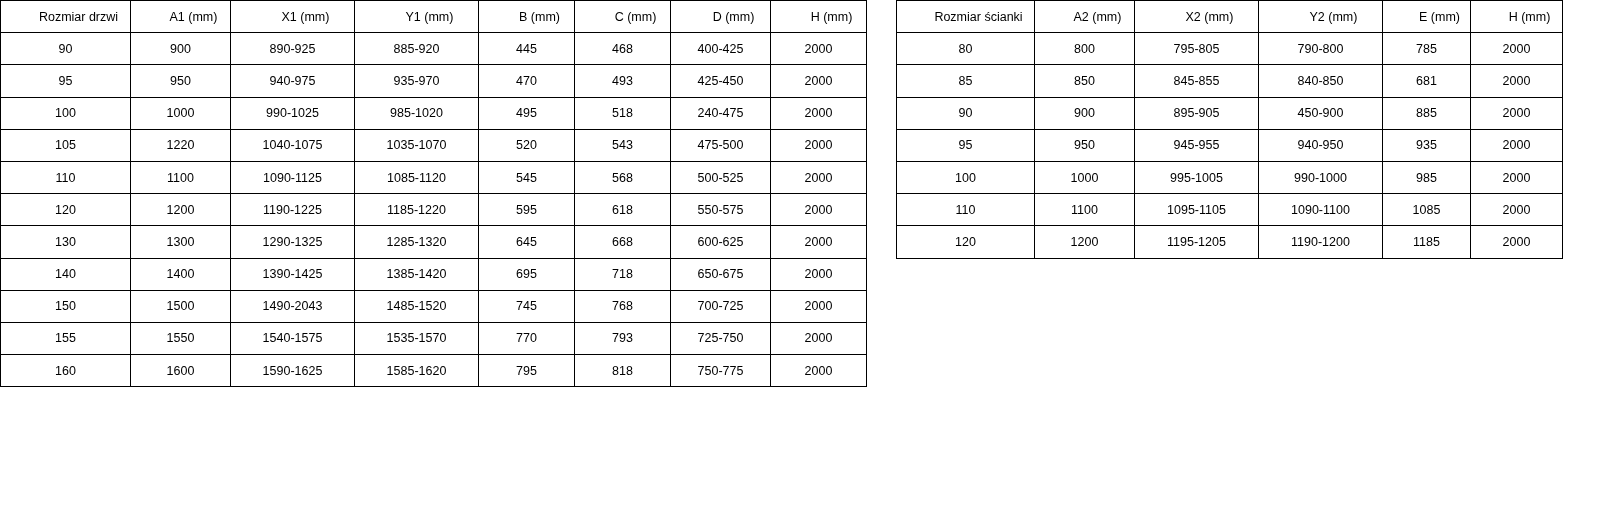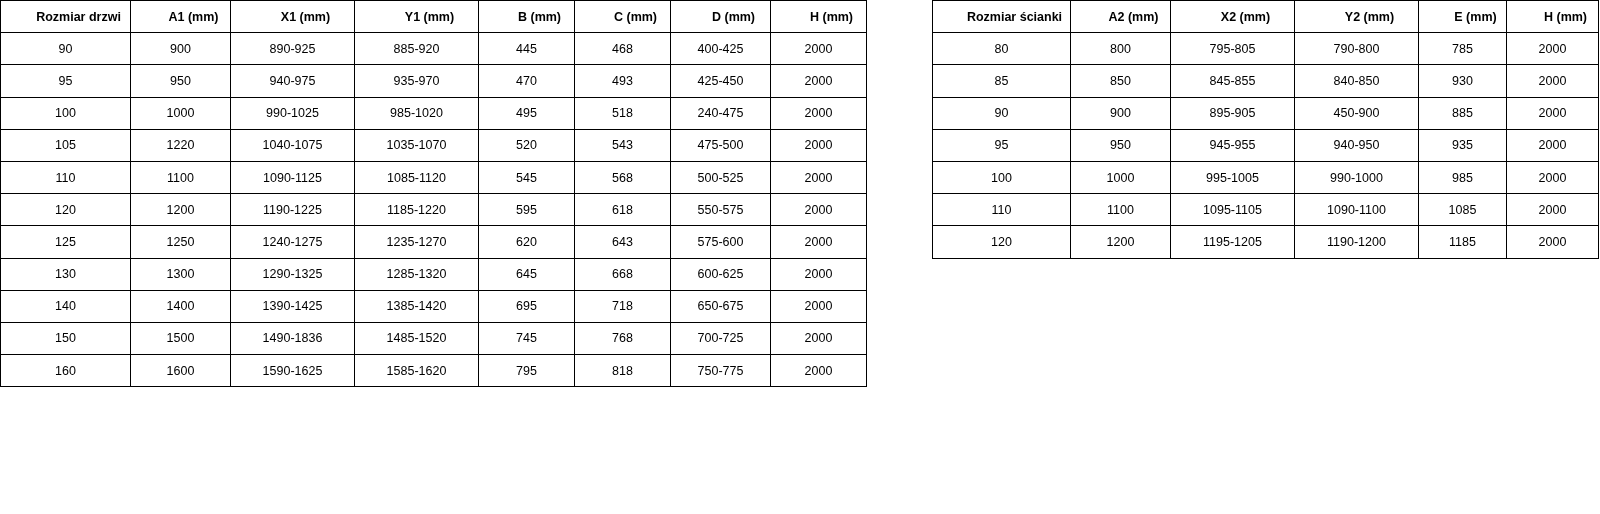"Rozmiar drzwi" table.spec thead th { font-weight: bold -> normal }
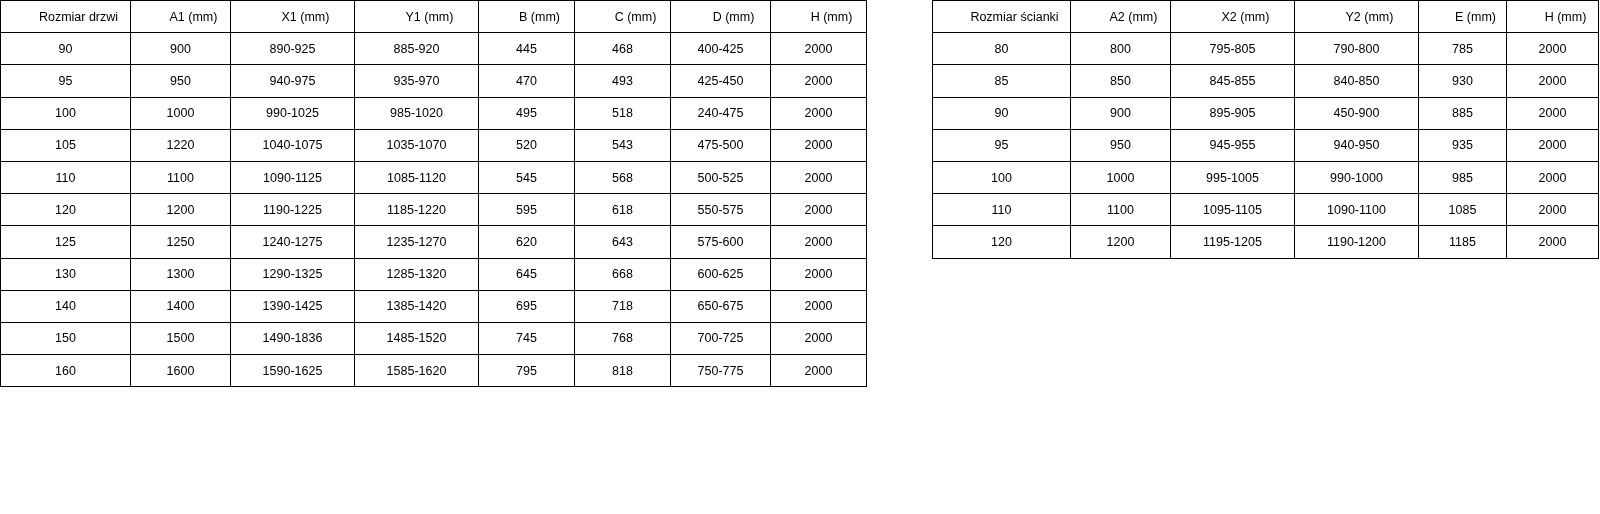"Rozmiar ścianki" #walls-wrap { left: 932px -> 896px }
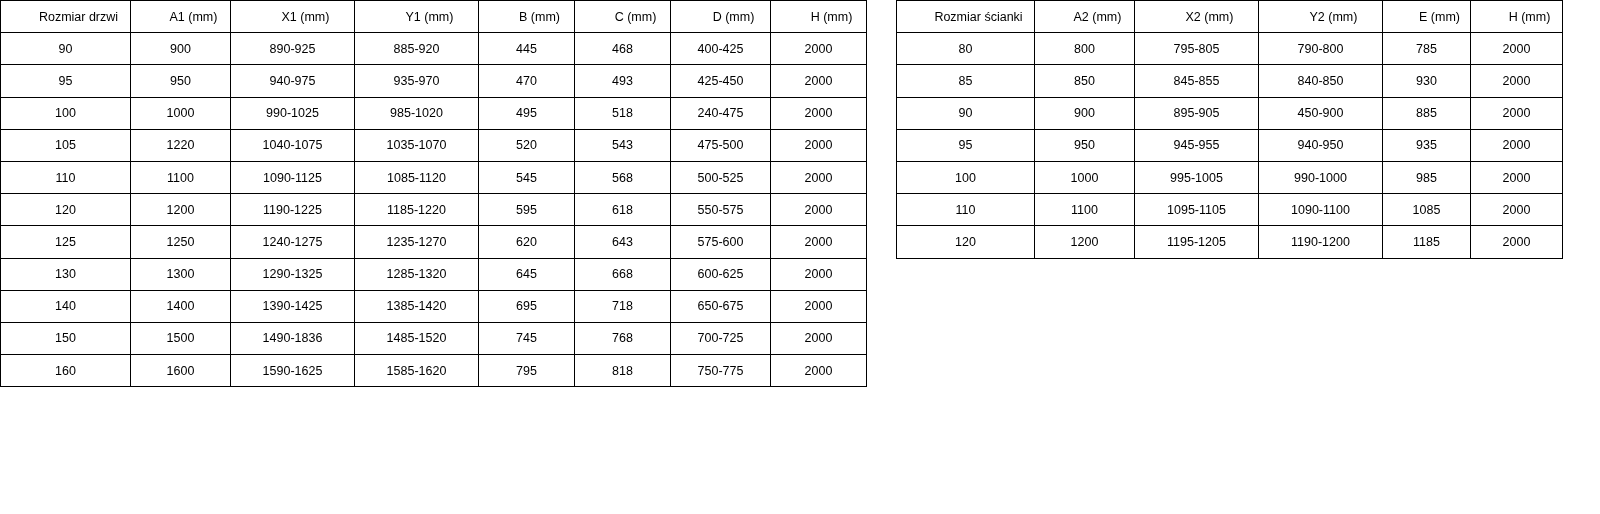"930" td { text: 930 -> 681 }
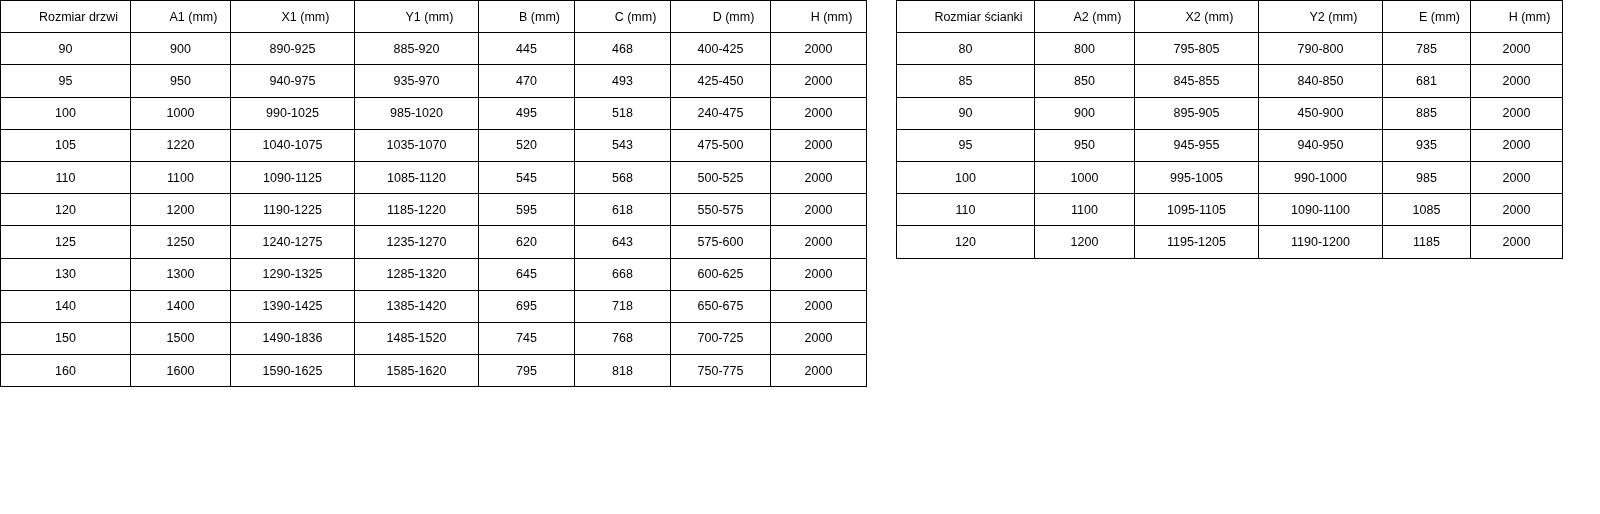"125" tr { html: <tr> <td>125</td> <td>1250</td> <td>1240-1275</td> <td>1235-1270</td> <td>620</td> <td>643</td> <td>575-600</td> <td>2000</td> </tr> -> none }
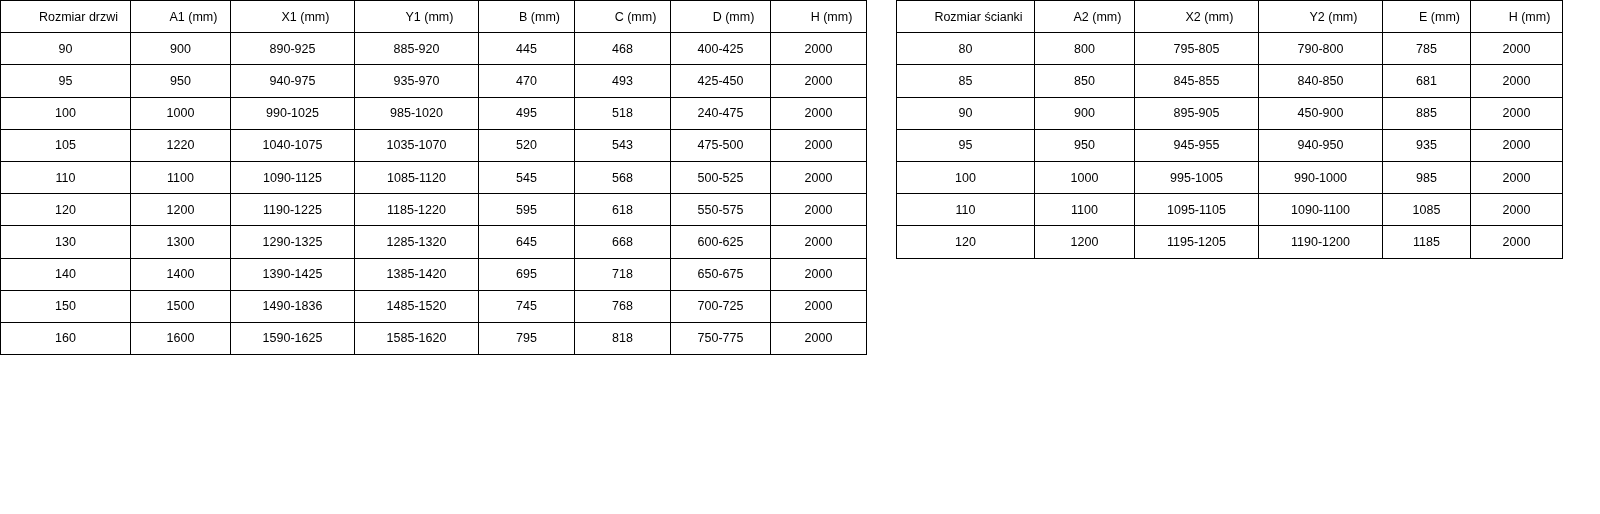"1490-1836" td { text: 1490-1836 -> 1490-2043 }
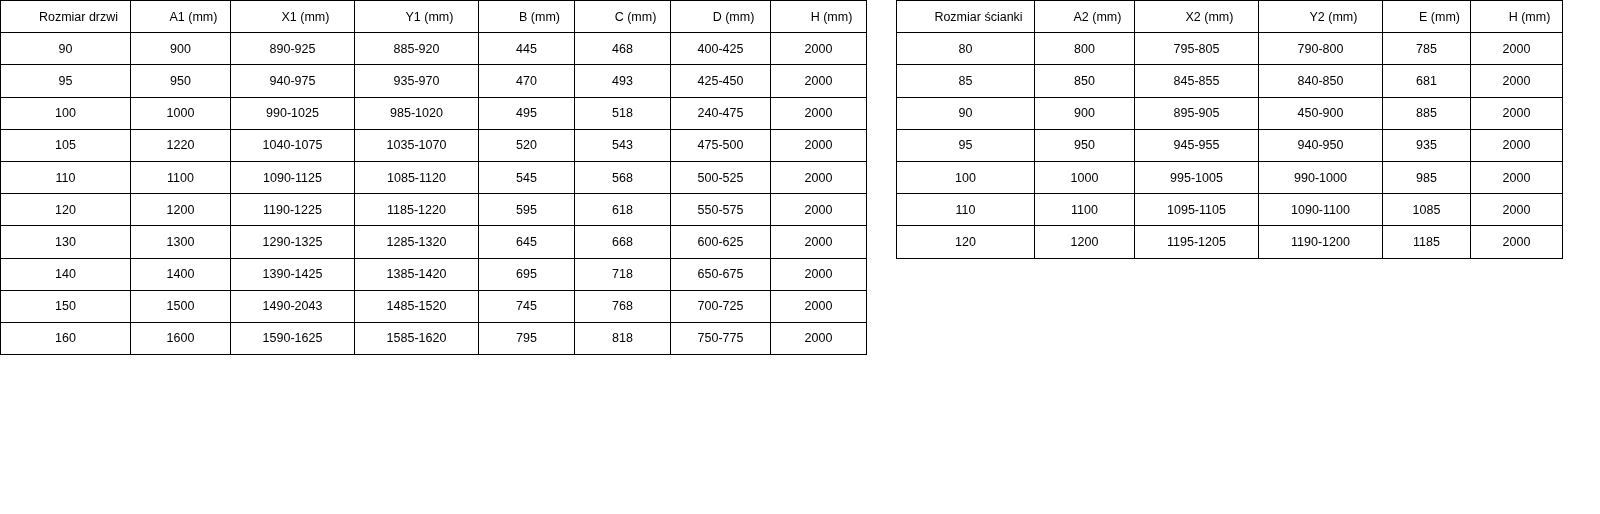"155" tr { html: none -> <tr> <td>155</td> <td>1550</td> <td>1540-1575</td> <td>1535-1570</td> <td>770</td> <td>793</td> <td>725-750</td> <td>2000</td> </tr> }
